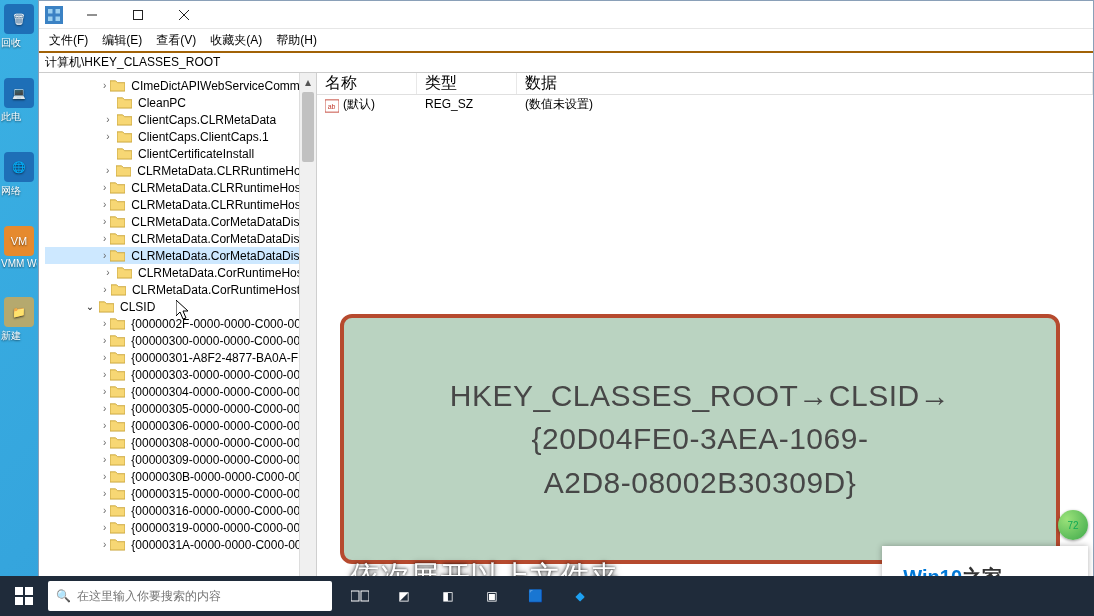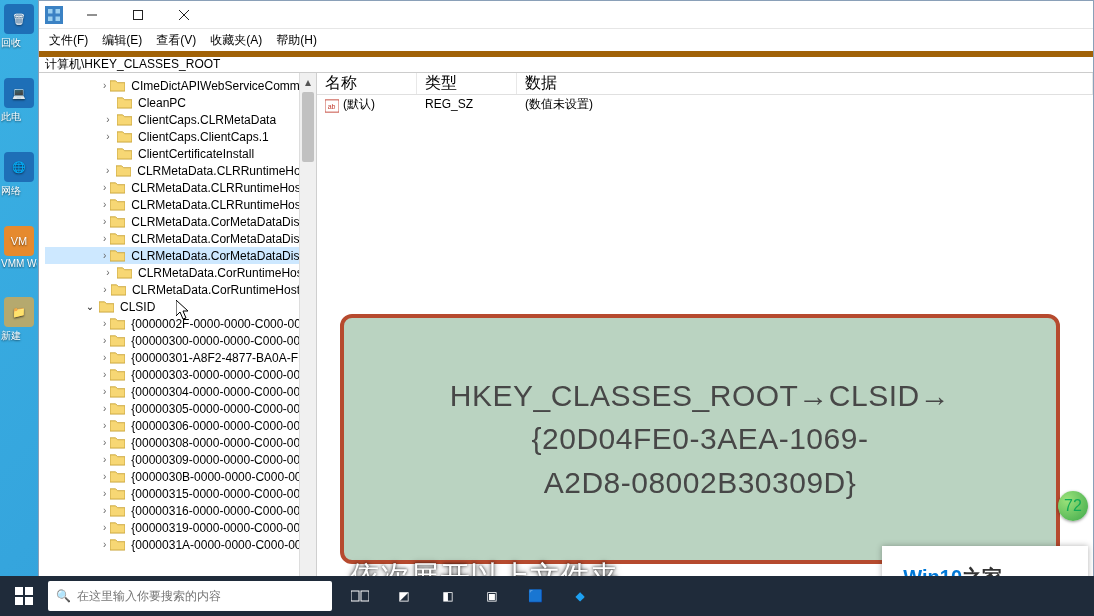"计算机\HKEY_CLASSES_ROOT" .addrbar { border-top: 6px solid #a16207 -> 2px solid #a16207 }
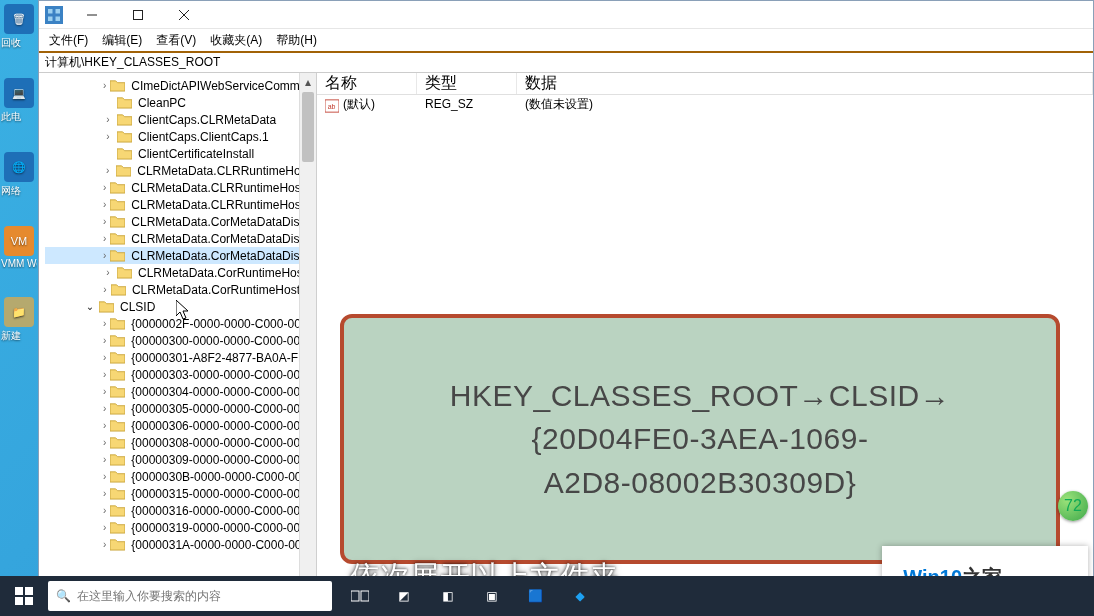"72" .badge { font-size: 16px -> 10px; top: 491px -> 510px }
